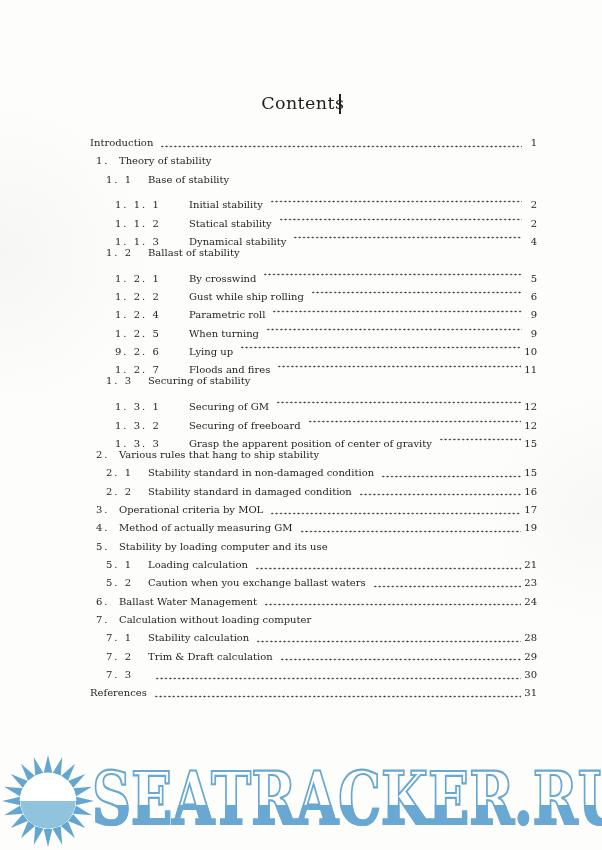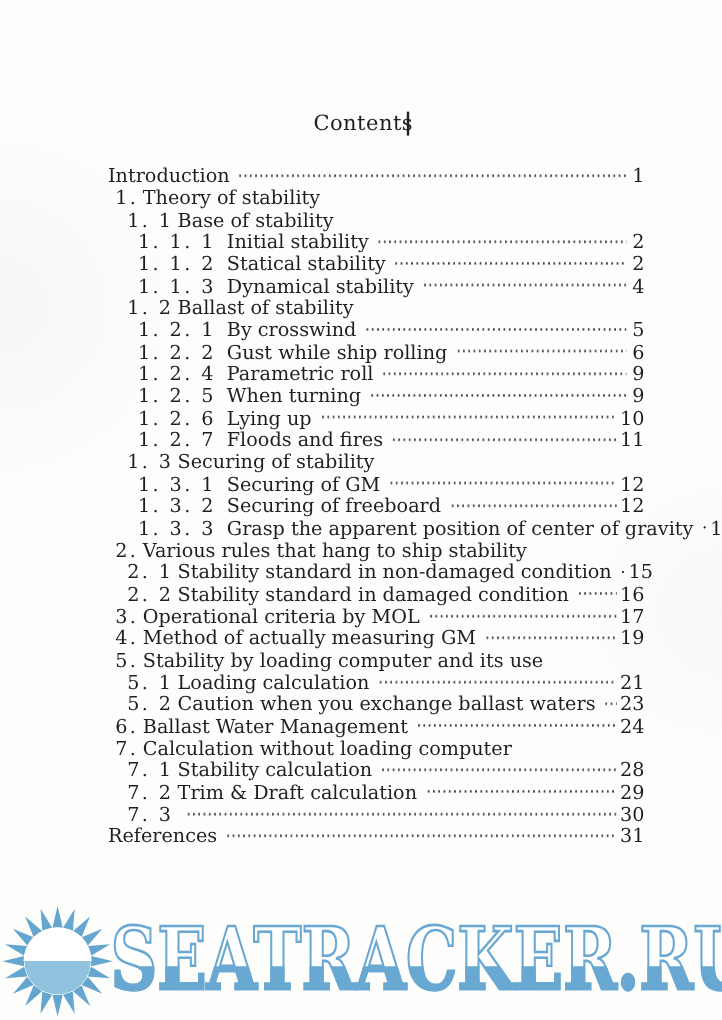"Introduction" .row { font-size: 16px -> 10px }
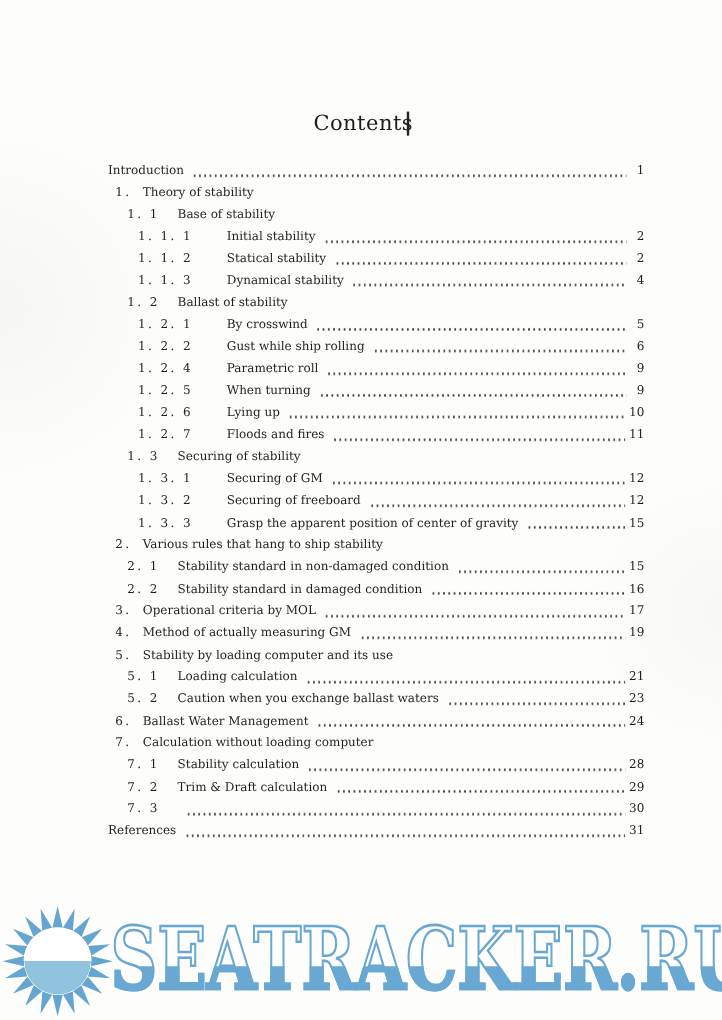"1. 1. 1" .lv3 { align-items: none -> flex-end }
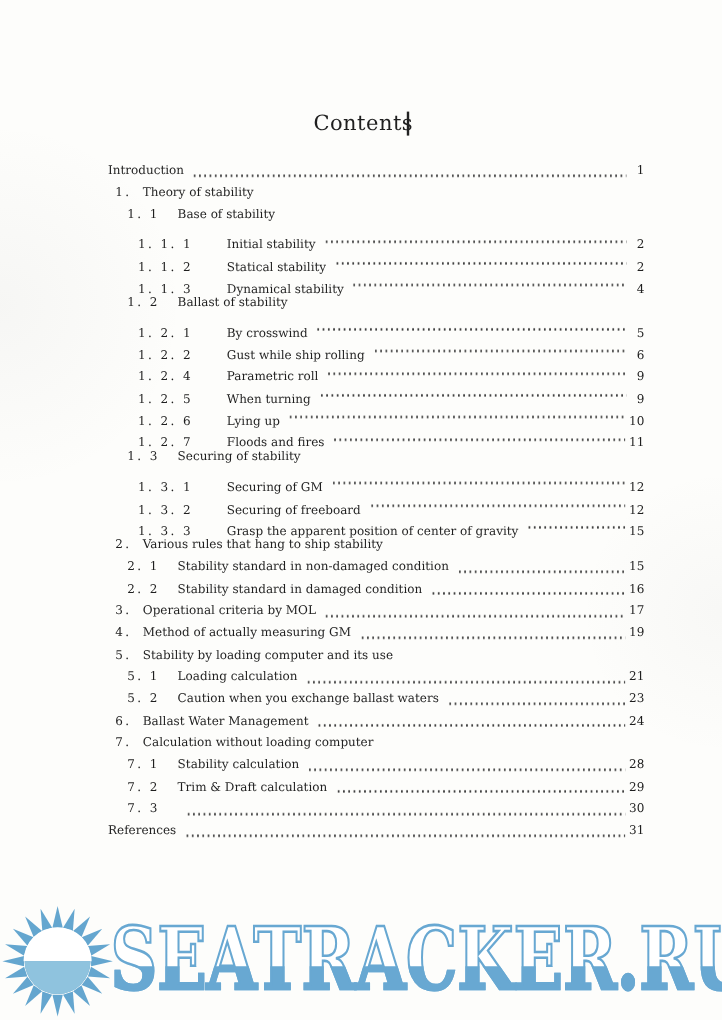"1. 2. 6" span.num { text: 1 -> 9 }
